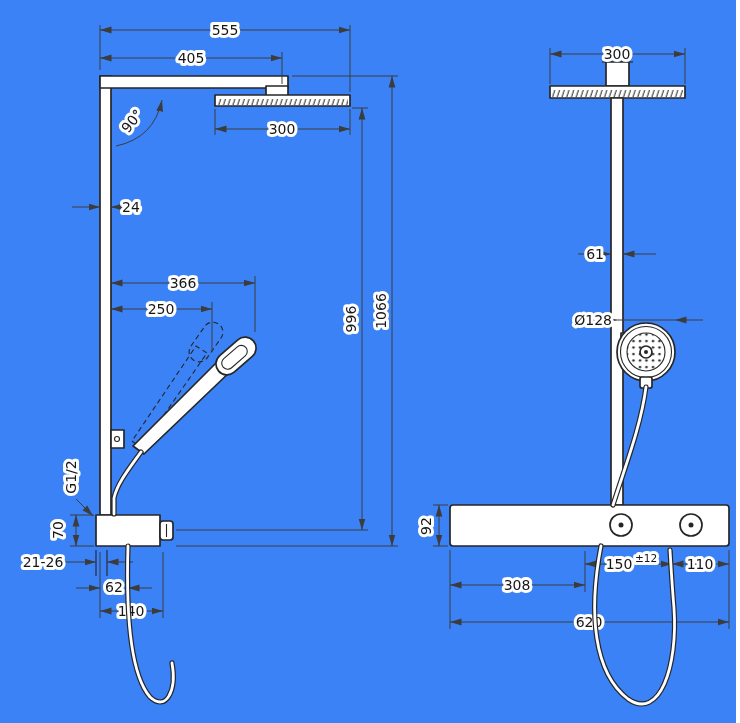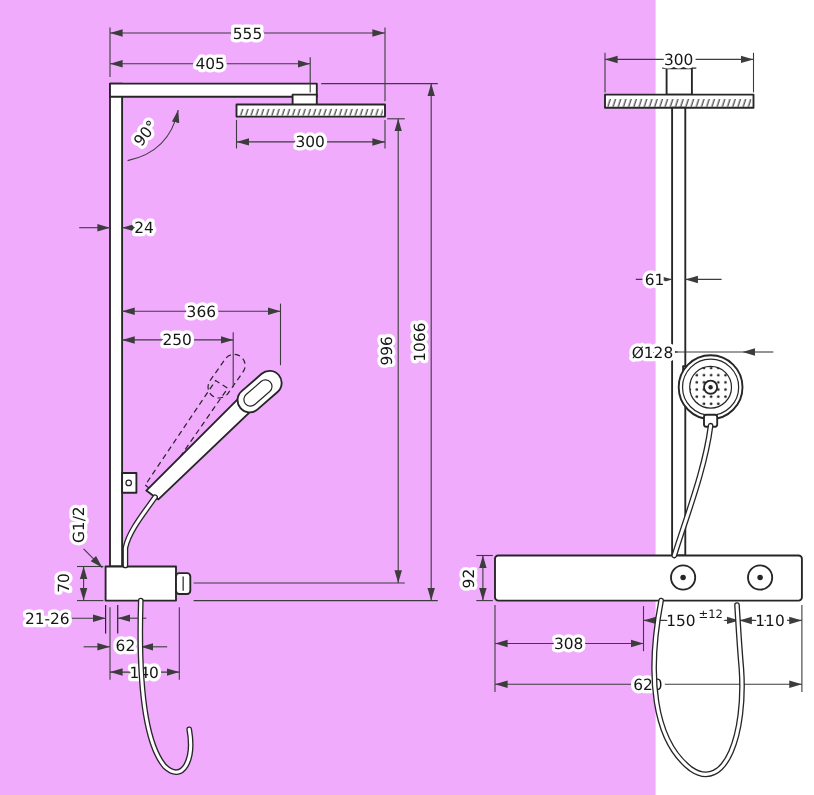"555" .stage { background: #f0abfc -> #3b82f6; width: 596px -> 736px }
